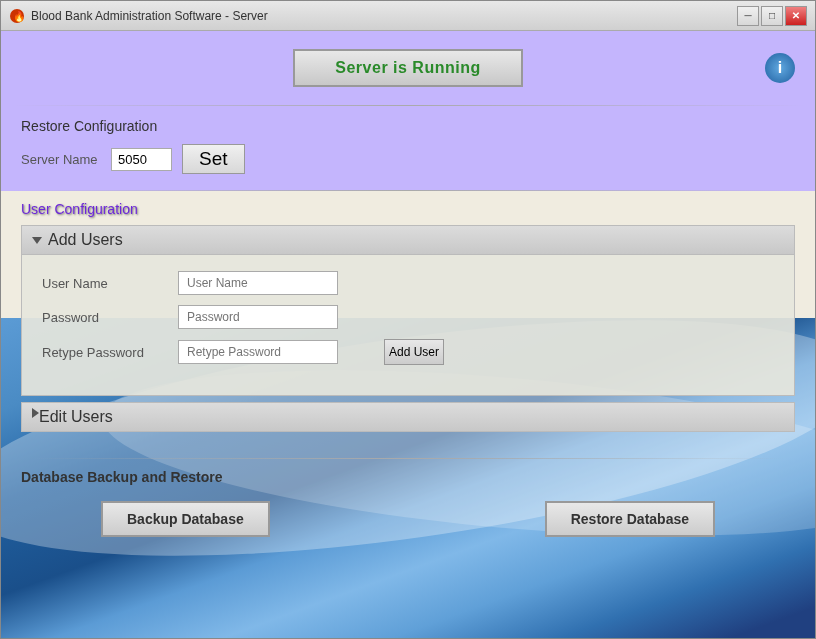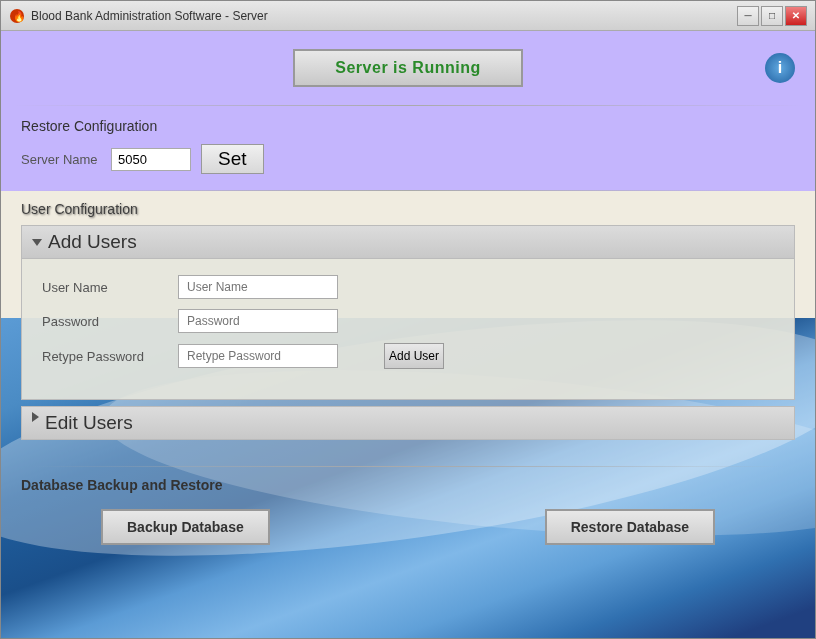"5050" .config-input { width: 80px -> 61px }
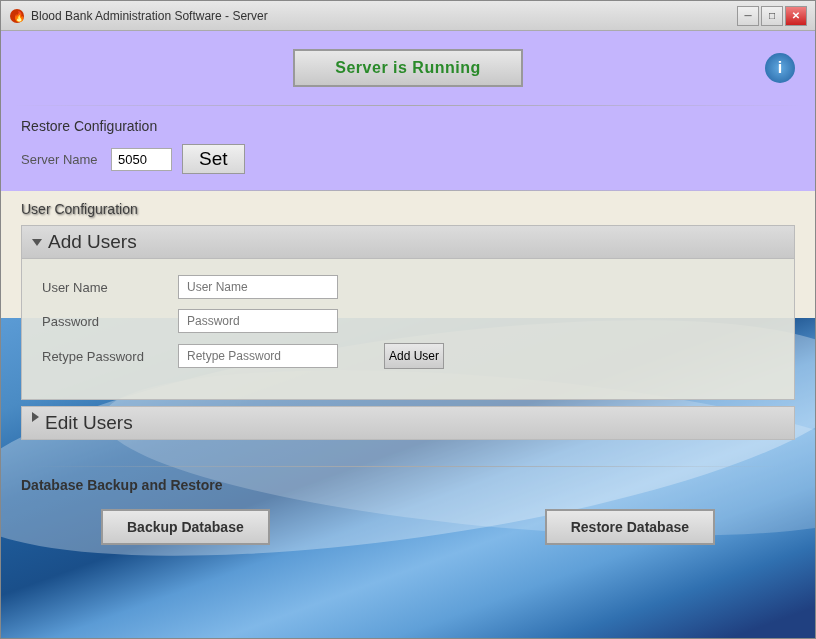"User Configuration" .section-title-wave { color: #404040 -> #6d28d9 }
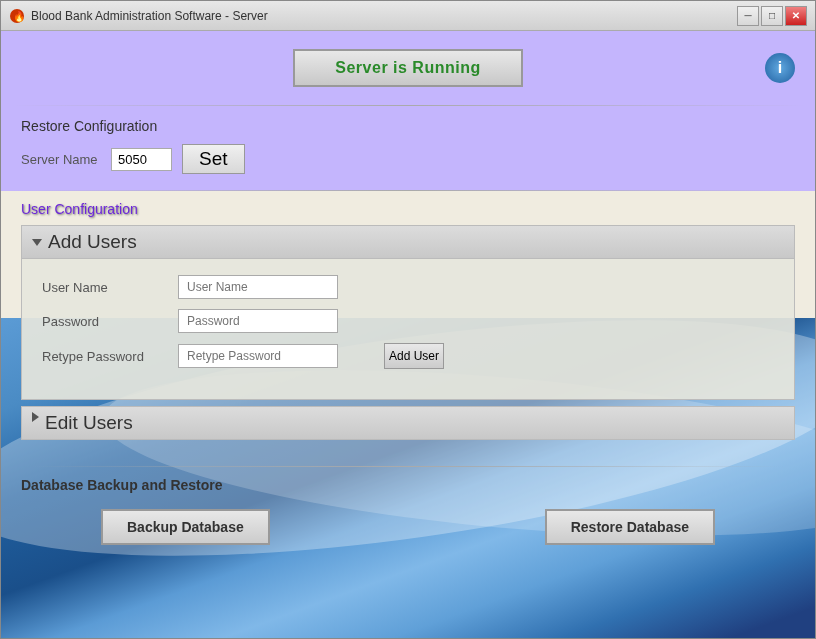"Add Users" .panel-title { font-size: 19px -> 16px }
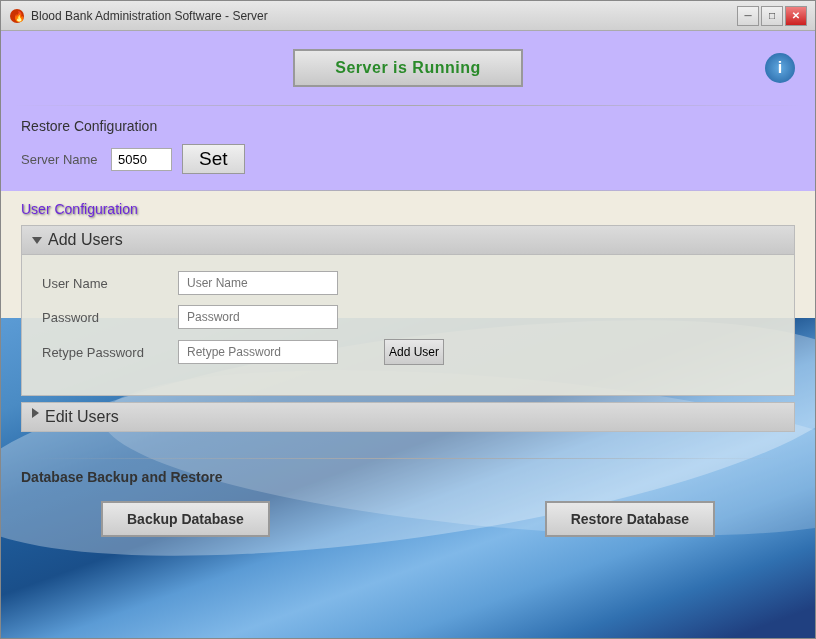"Edit Users" .panel-header-collapsed { gap: 6px -> 0 }
